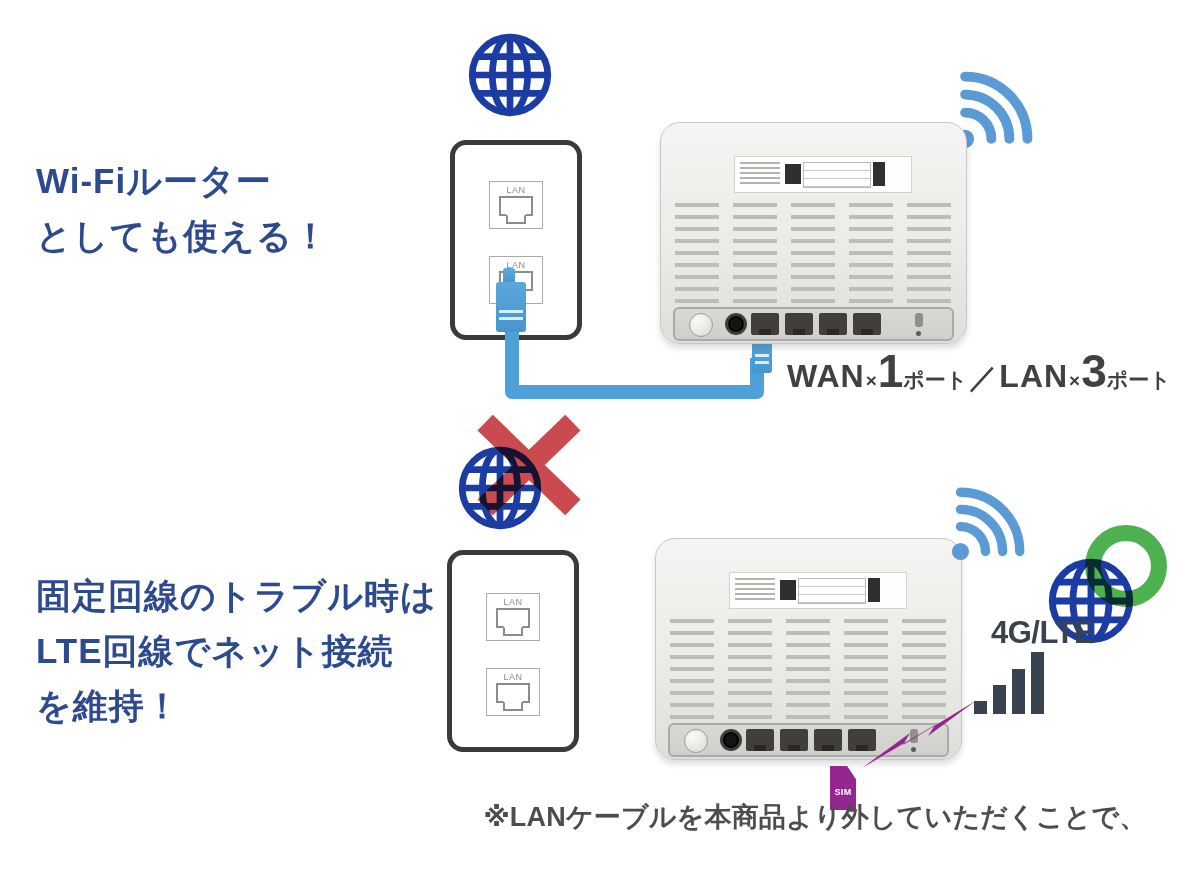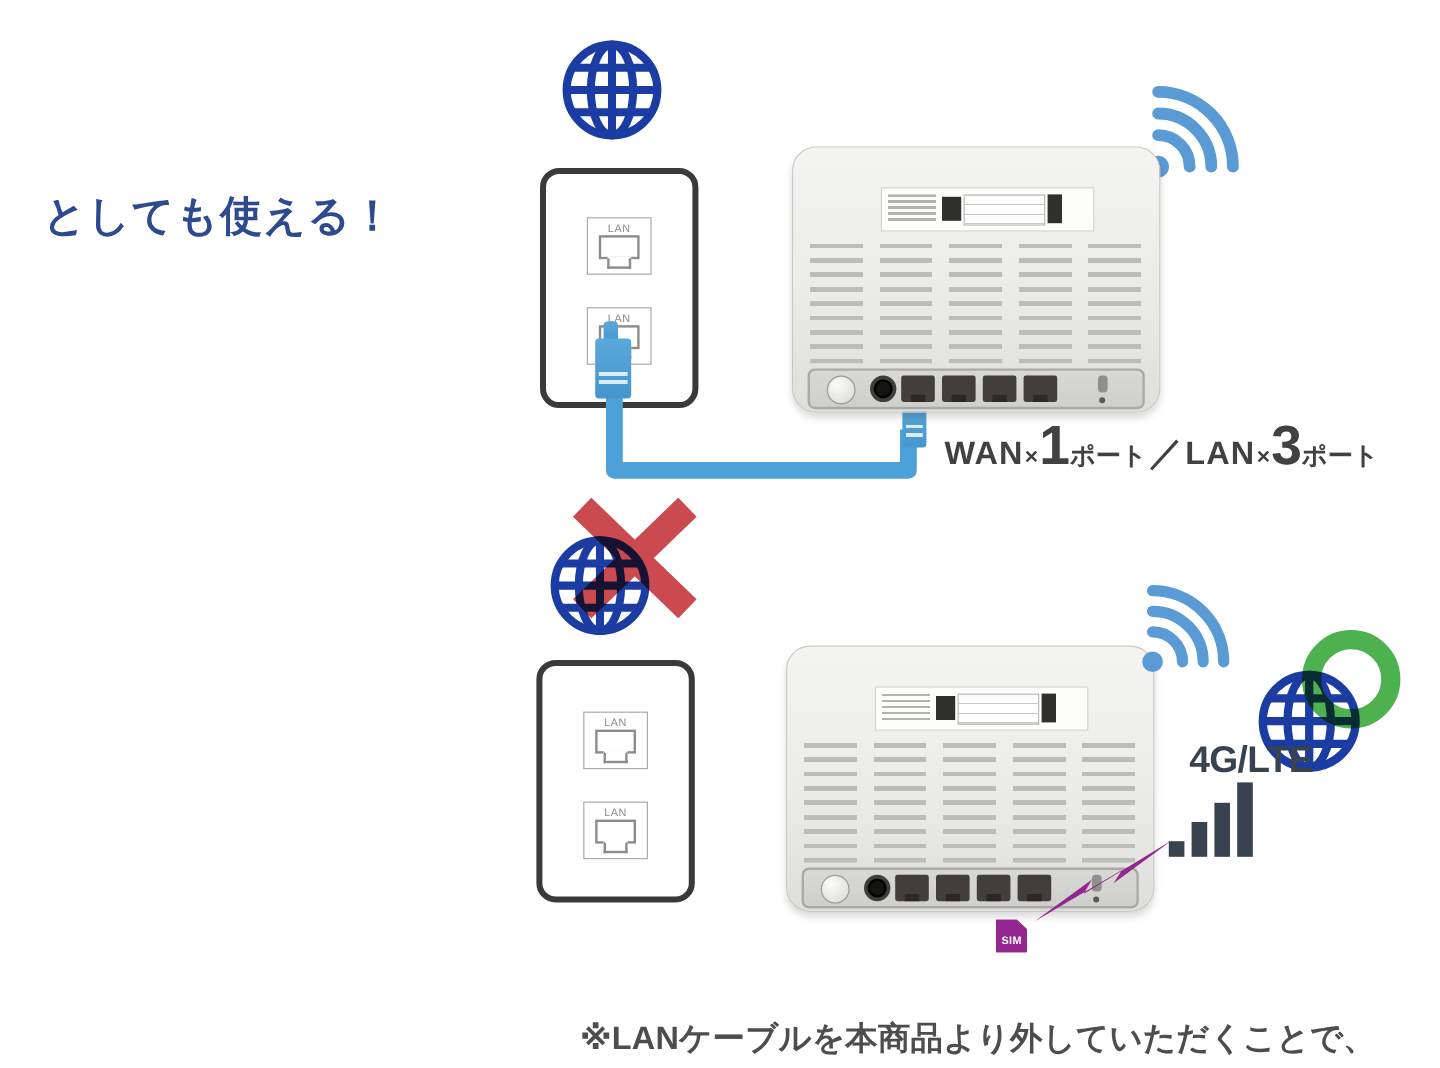"Wi-Fiルーター" div { html: none -> <div>Wi-Fiルーター</div> }
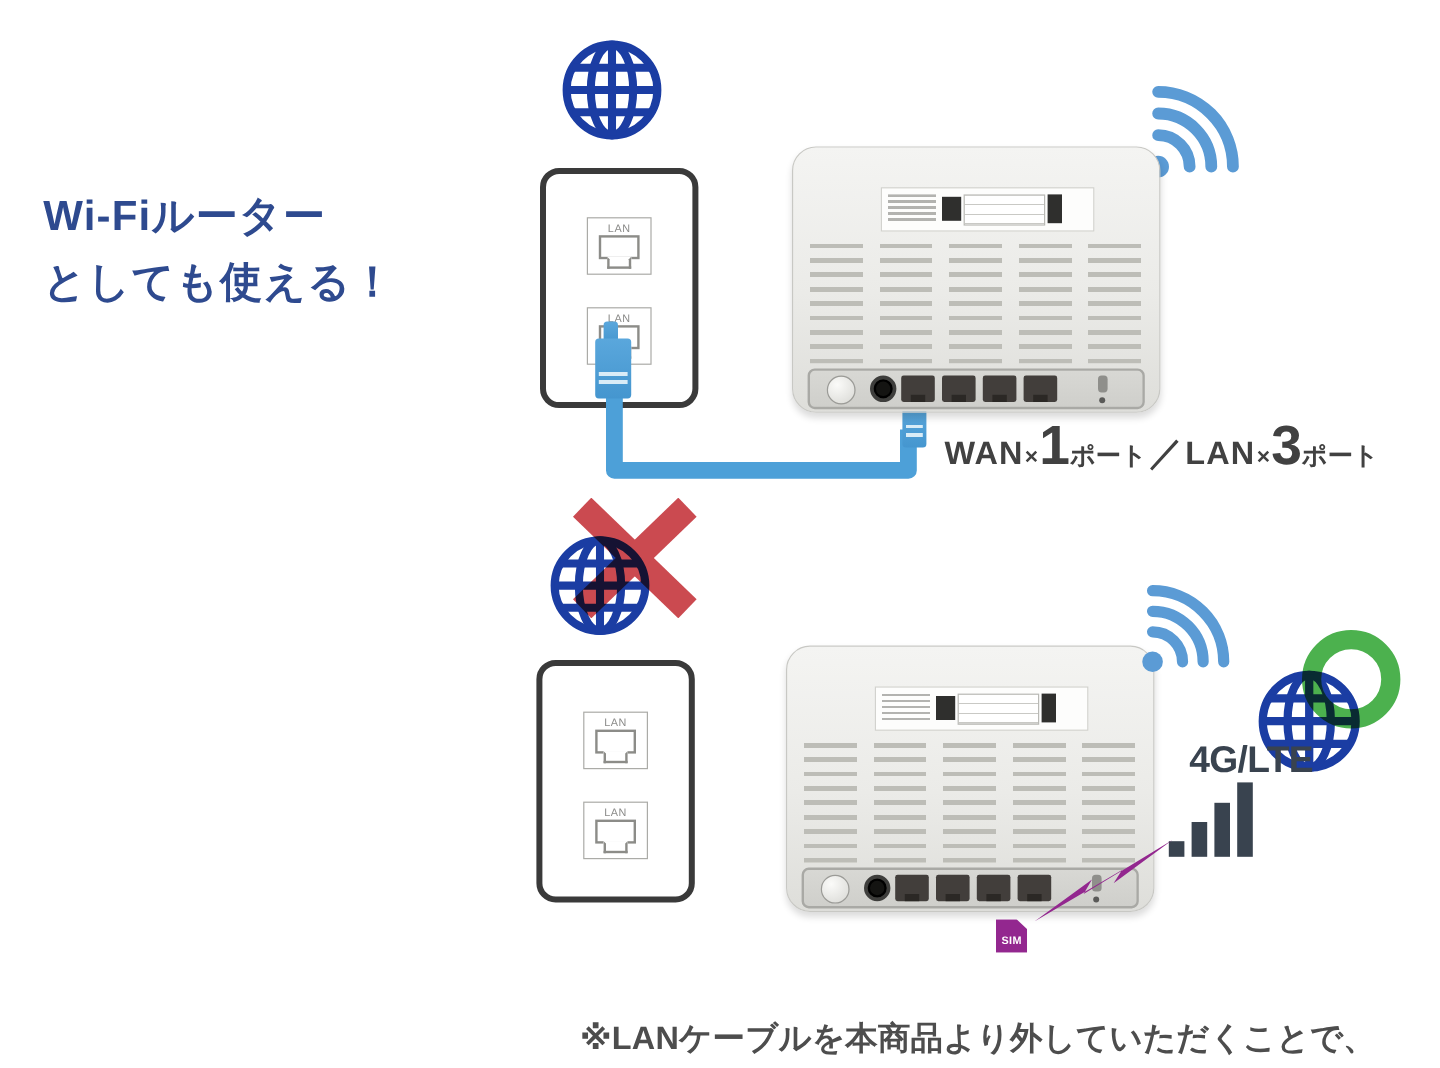"WAN" .wan-label .t { font-size: 27px -> 32px }
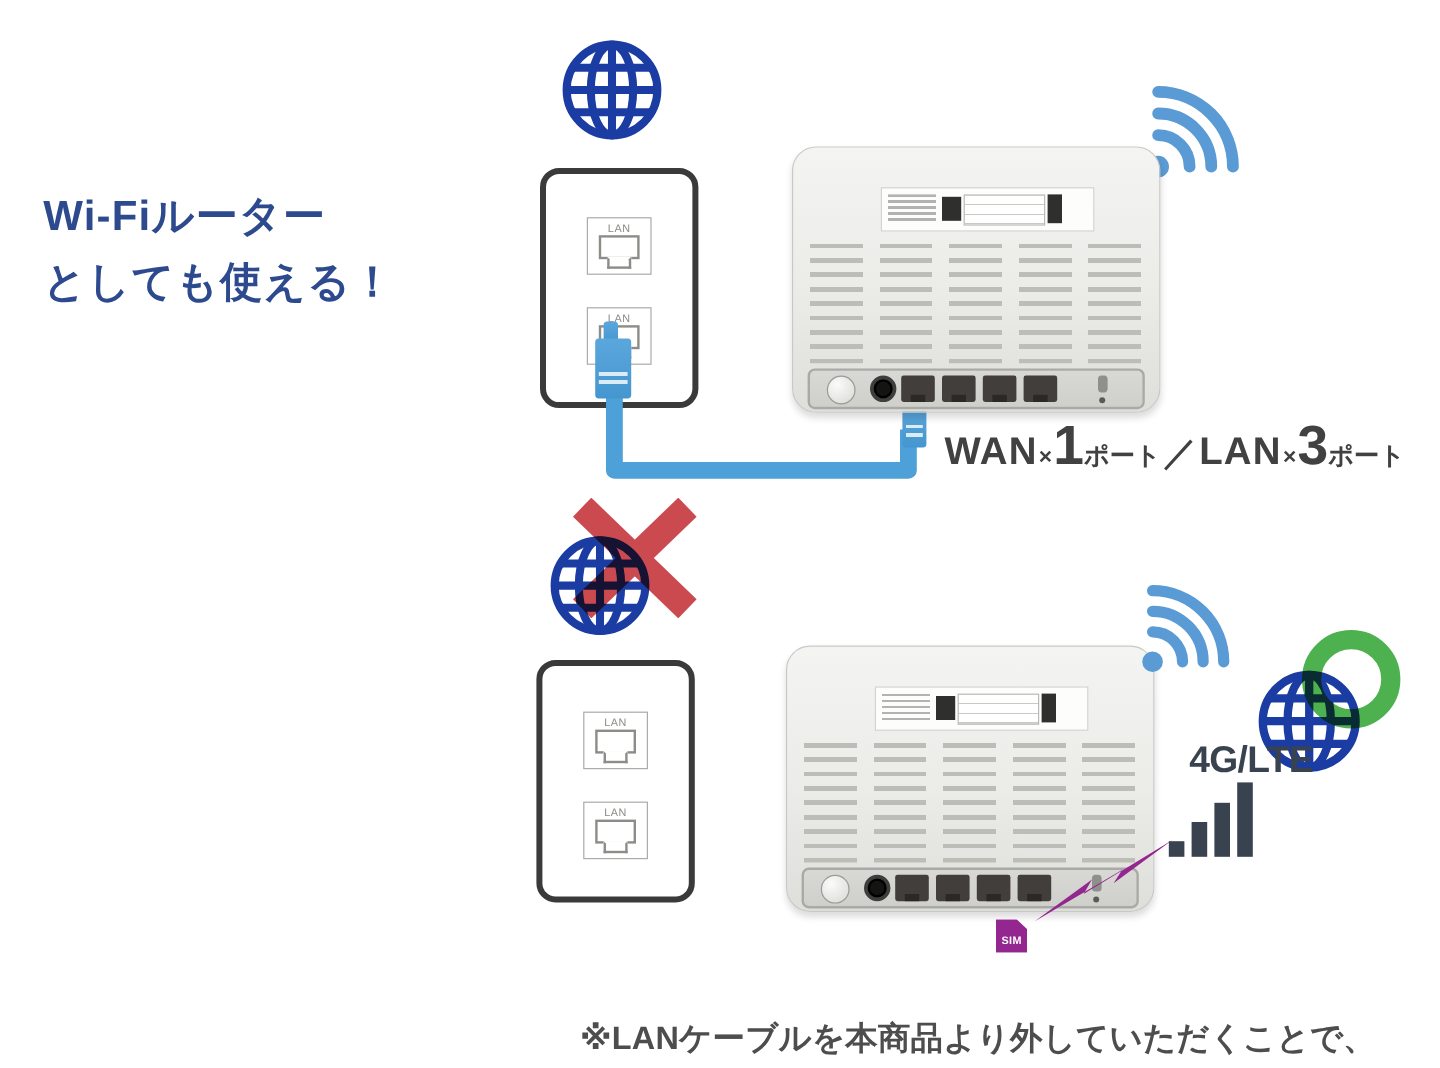"固定回線のトラブル時は" div.abs { html: none -> <div> <div>固定回線のトラブル時は</div> <div>LTE回線でネット接続</div> <div>を維持！</div> </div> }
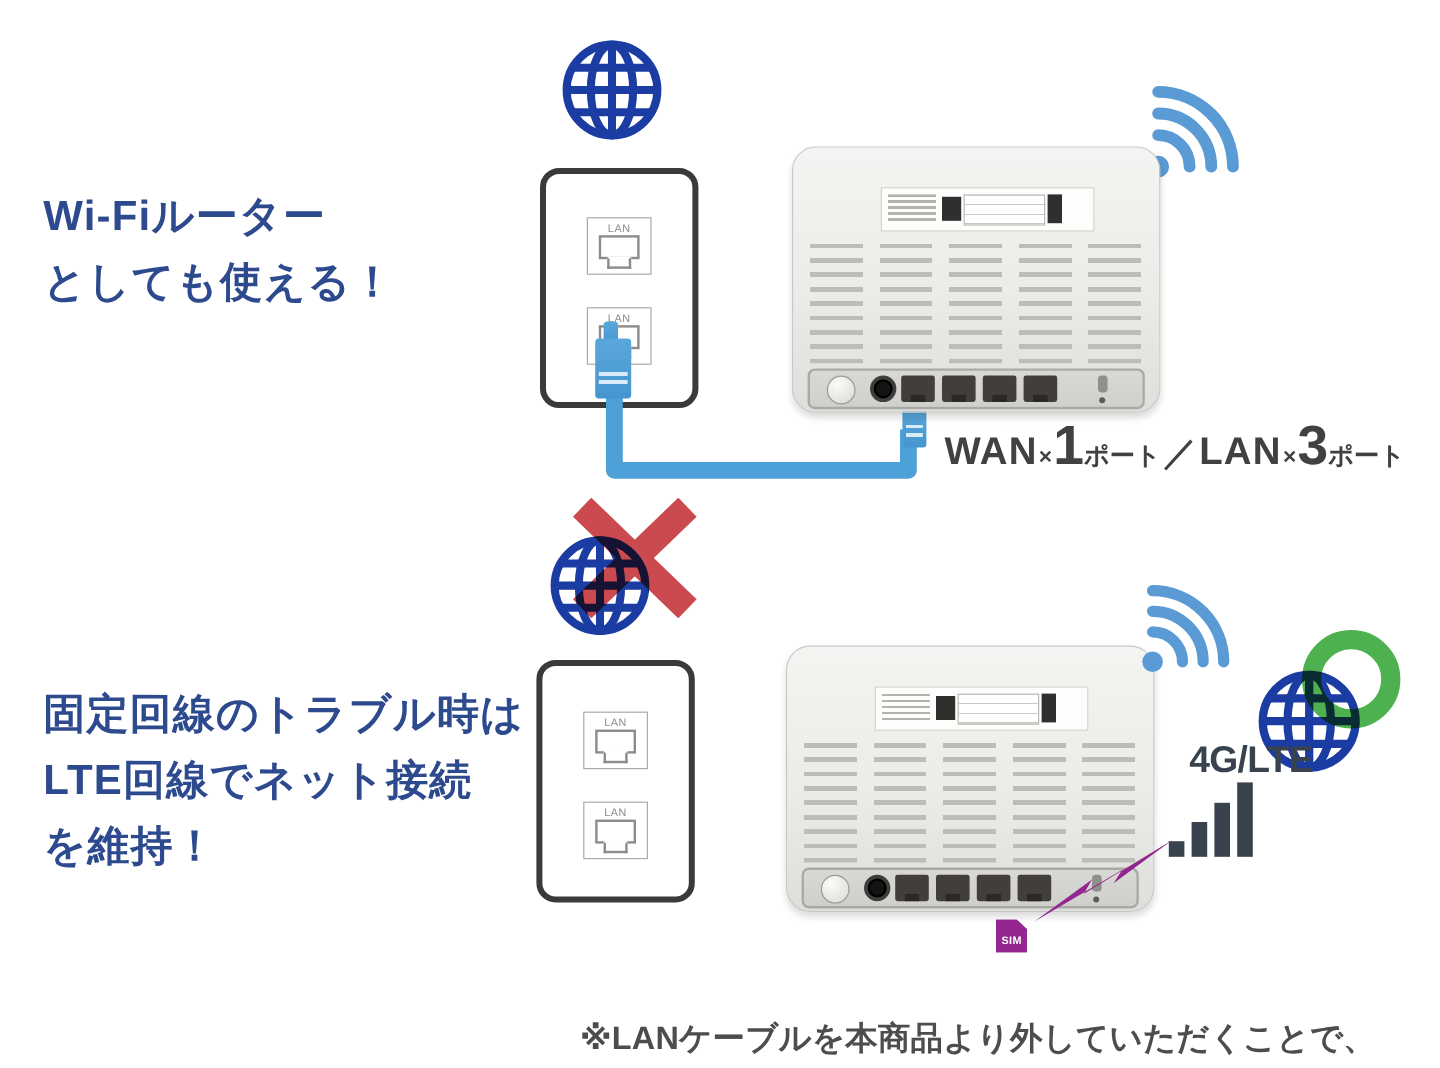"SIM" div.abs { height: 28px -> 44px }
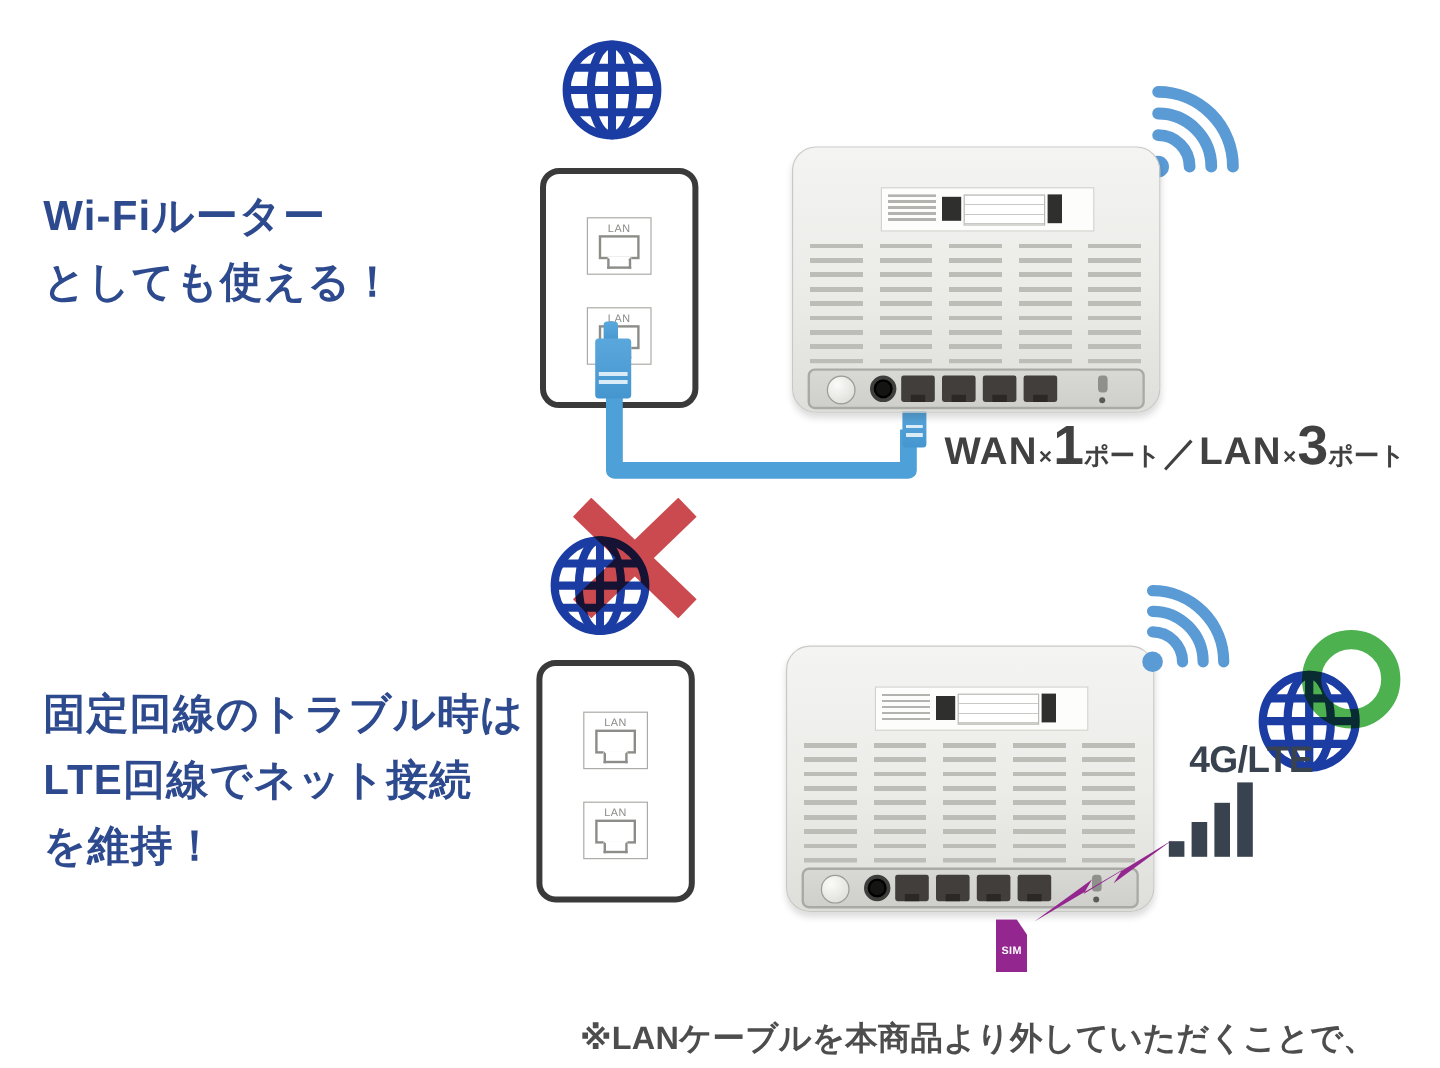"※LANケーブルを本商品より外していただくことで、" div.abs { margin-top: 48px -> none }
